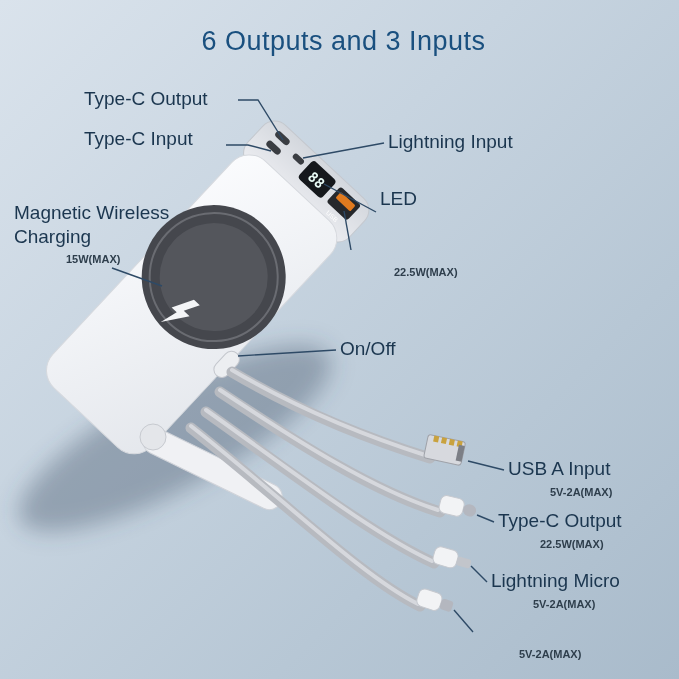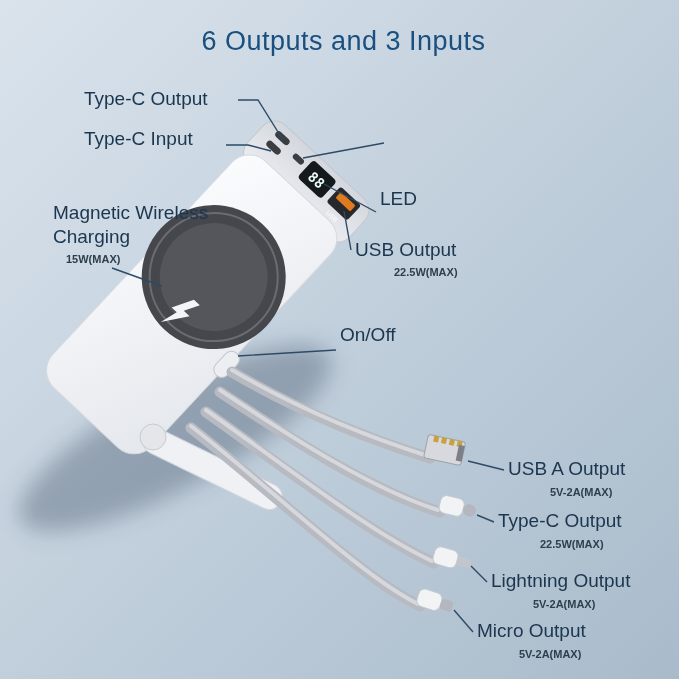"Lightning Input" div.ann { html: none -> <div>Lightning Input</div> }
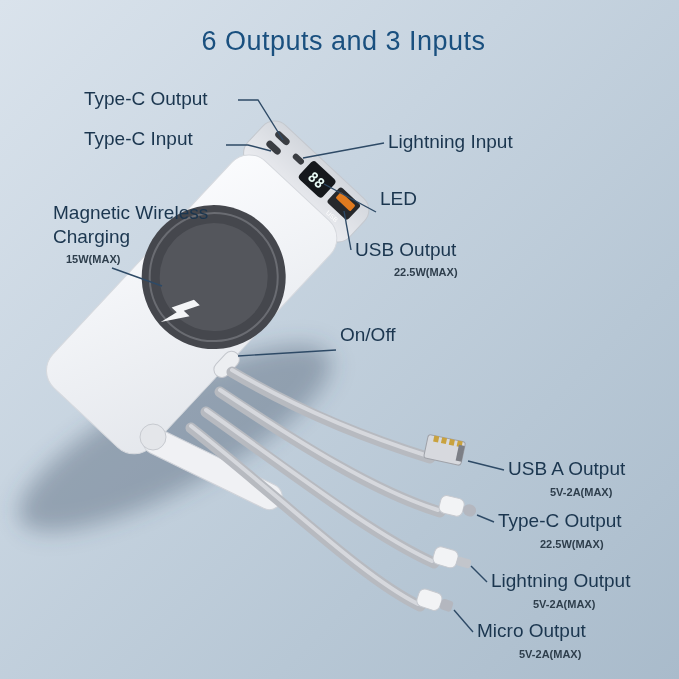"Magnetic Wireless Charging" .ann.wrap { margin-left: 39px -> none }
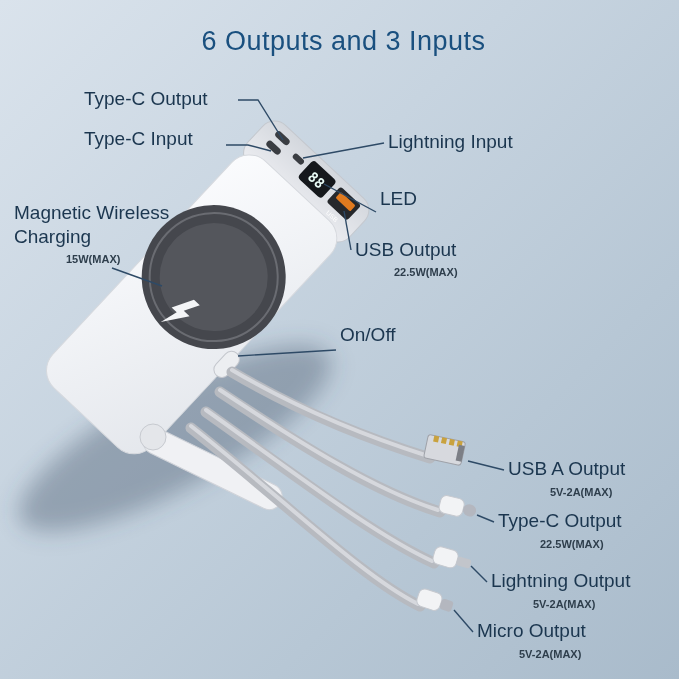"USB Output" div.ann { html: <div>USB Output</div> -> none }
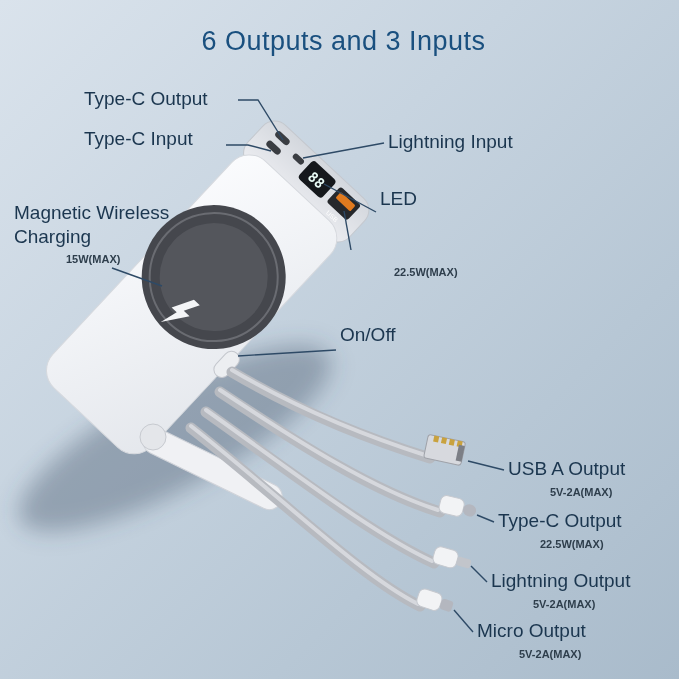"On/Off" div.ann { top: 324px -> 338px }
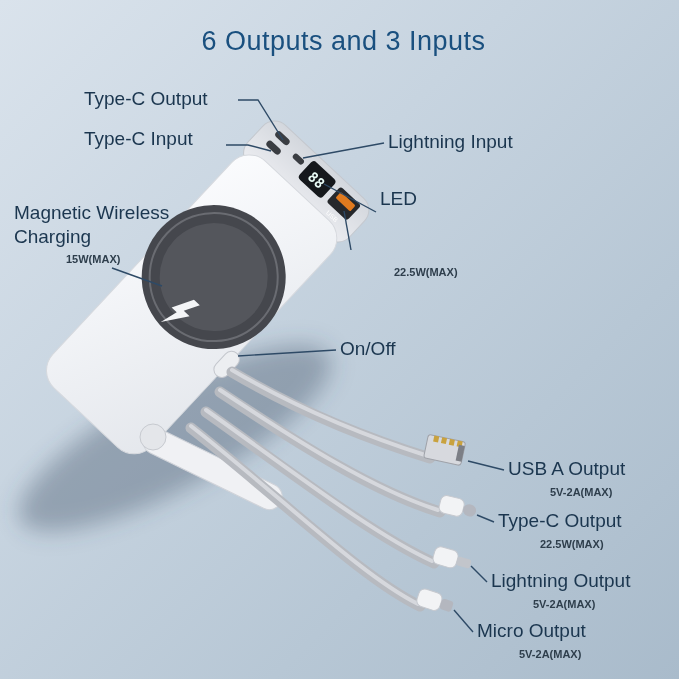"USB A Output" div.ann { text: Output -> Input }
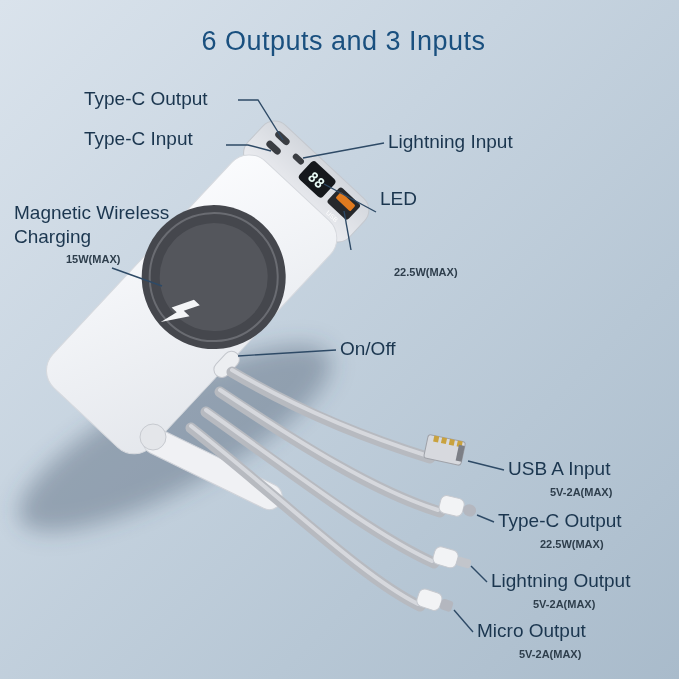"Lightning Output" div.ann { text: Output -> Micro }
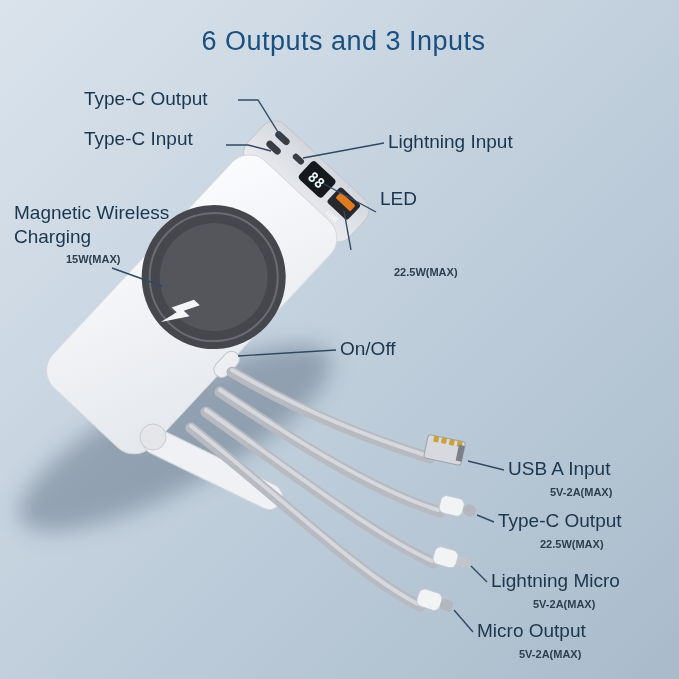"Micro Output" div.ann { html: <div>Micro Output</div> -> none }
